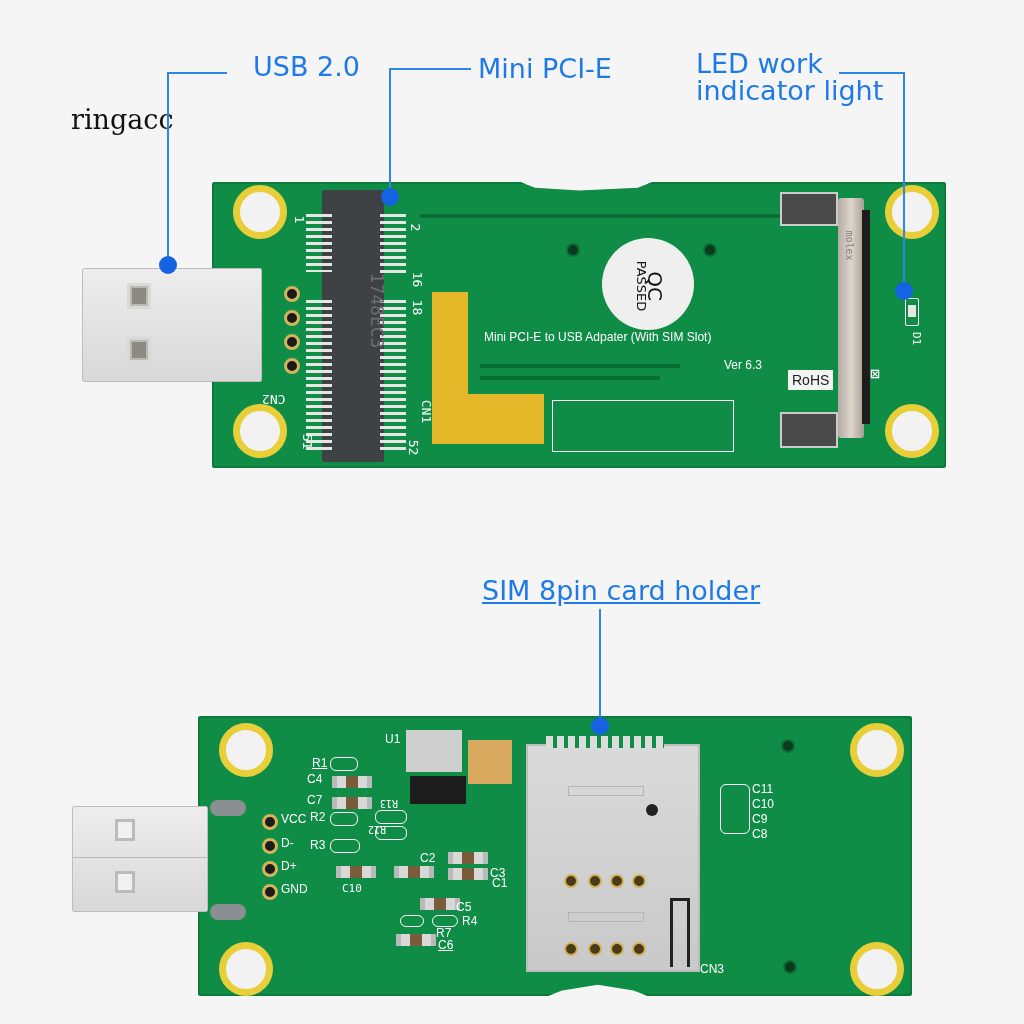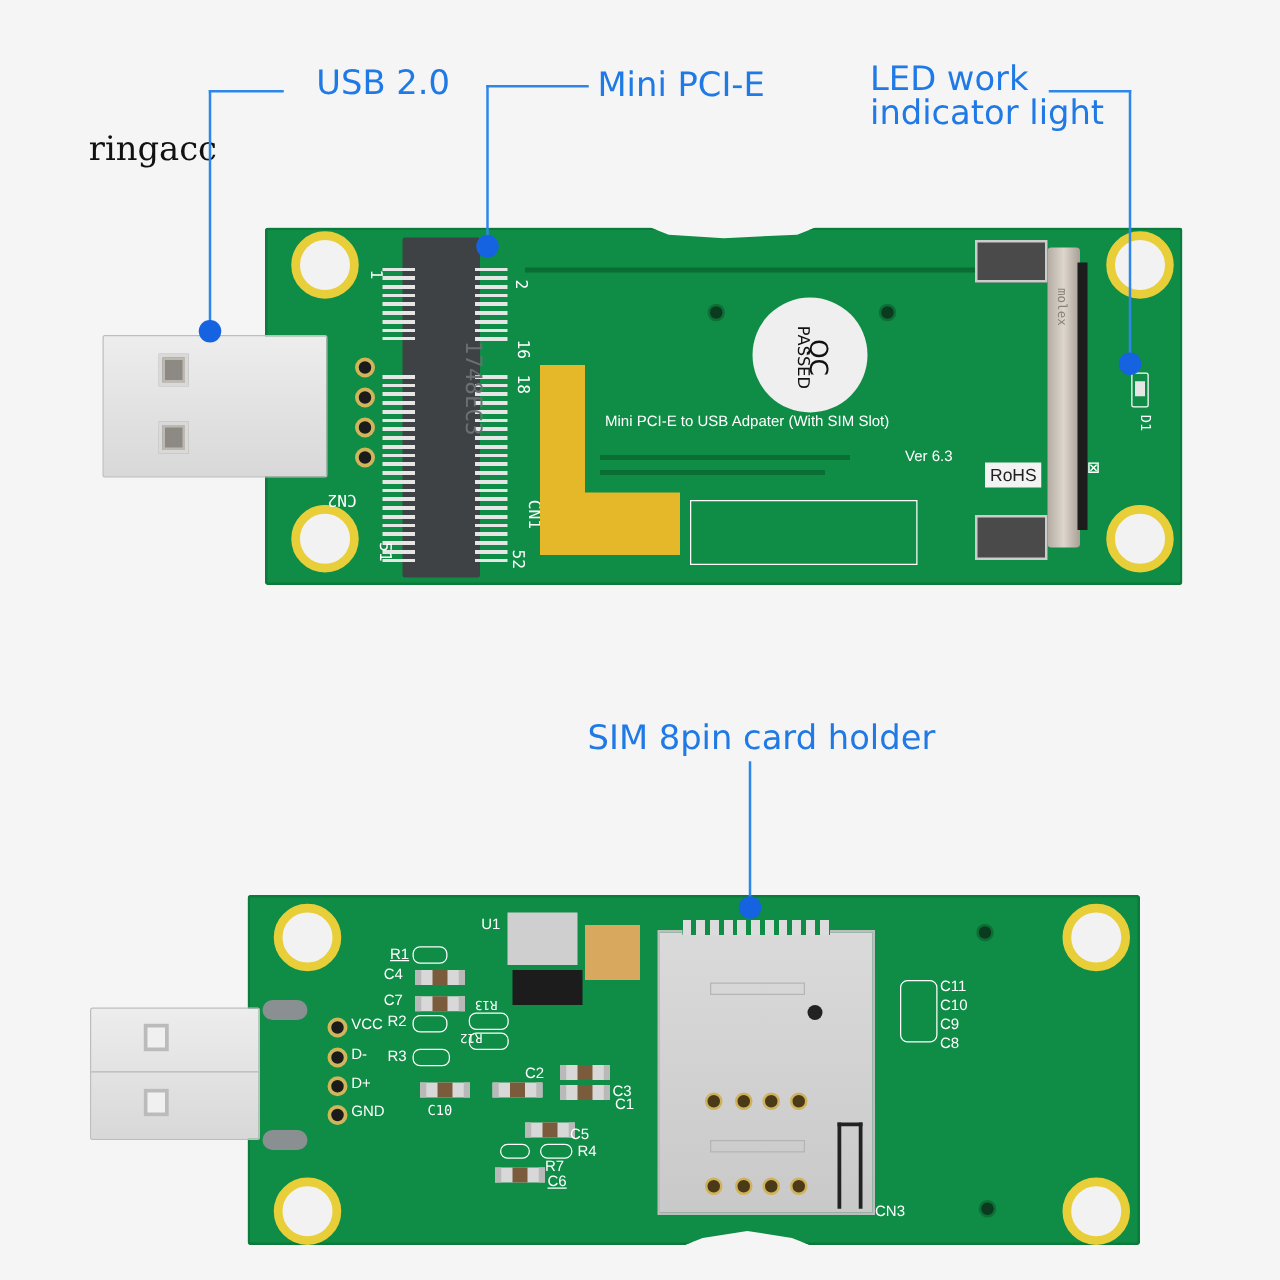"SIM 8pin card holder" div.abs { left: 470px -> 482px; text-decoration: none -> underline }
